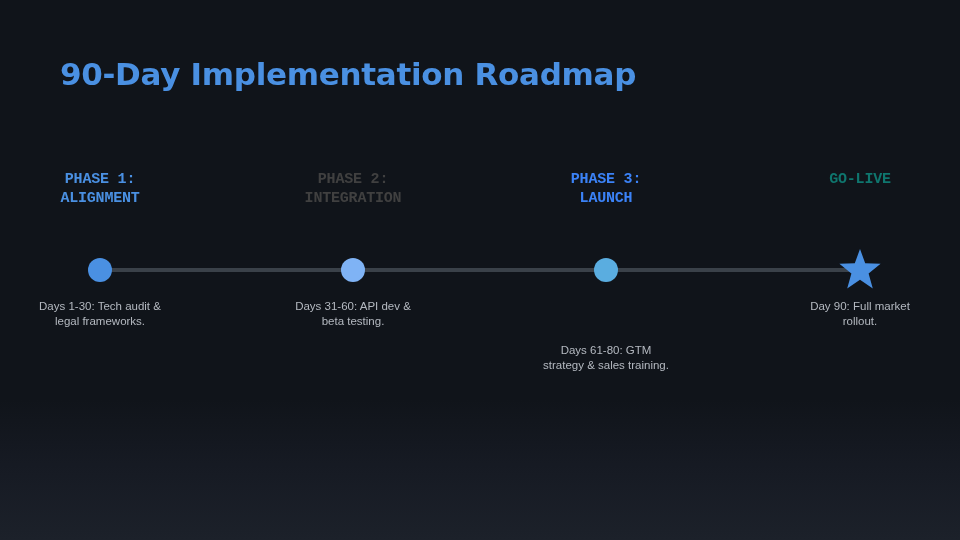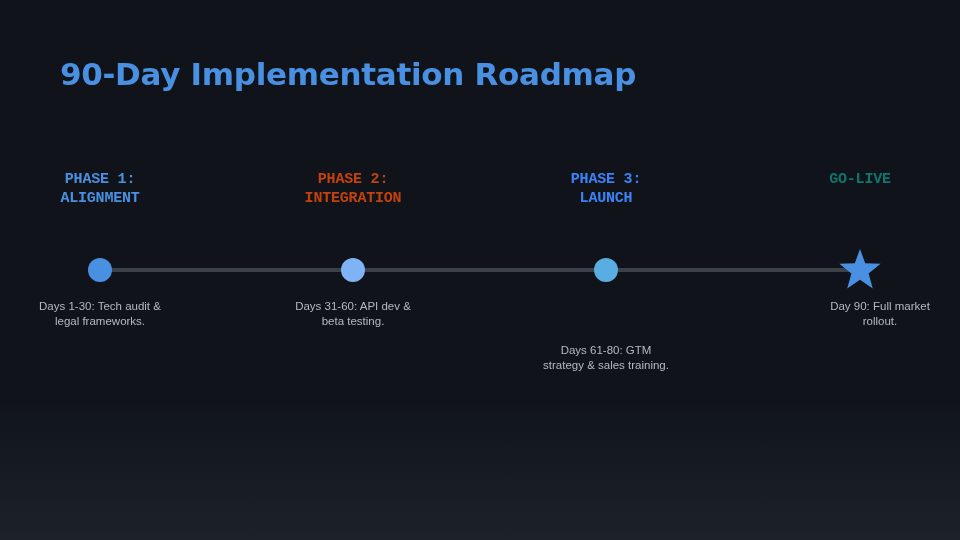"PHASE 2:" div.phase-heading { color: #c2410c -> #404040 }
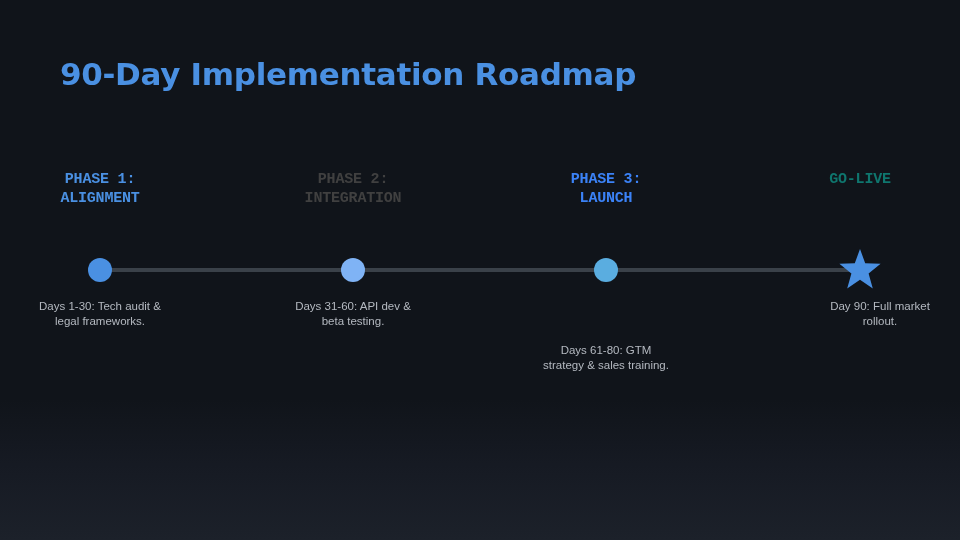"Day 90: Full market rollout." div.desc { left: 815px -> 795px }
